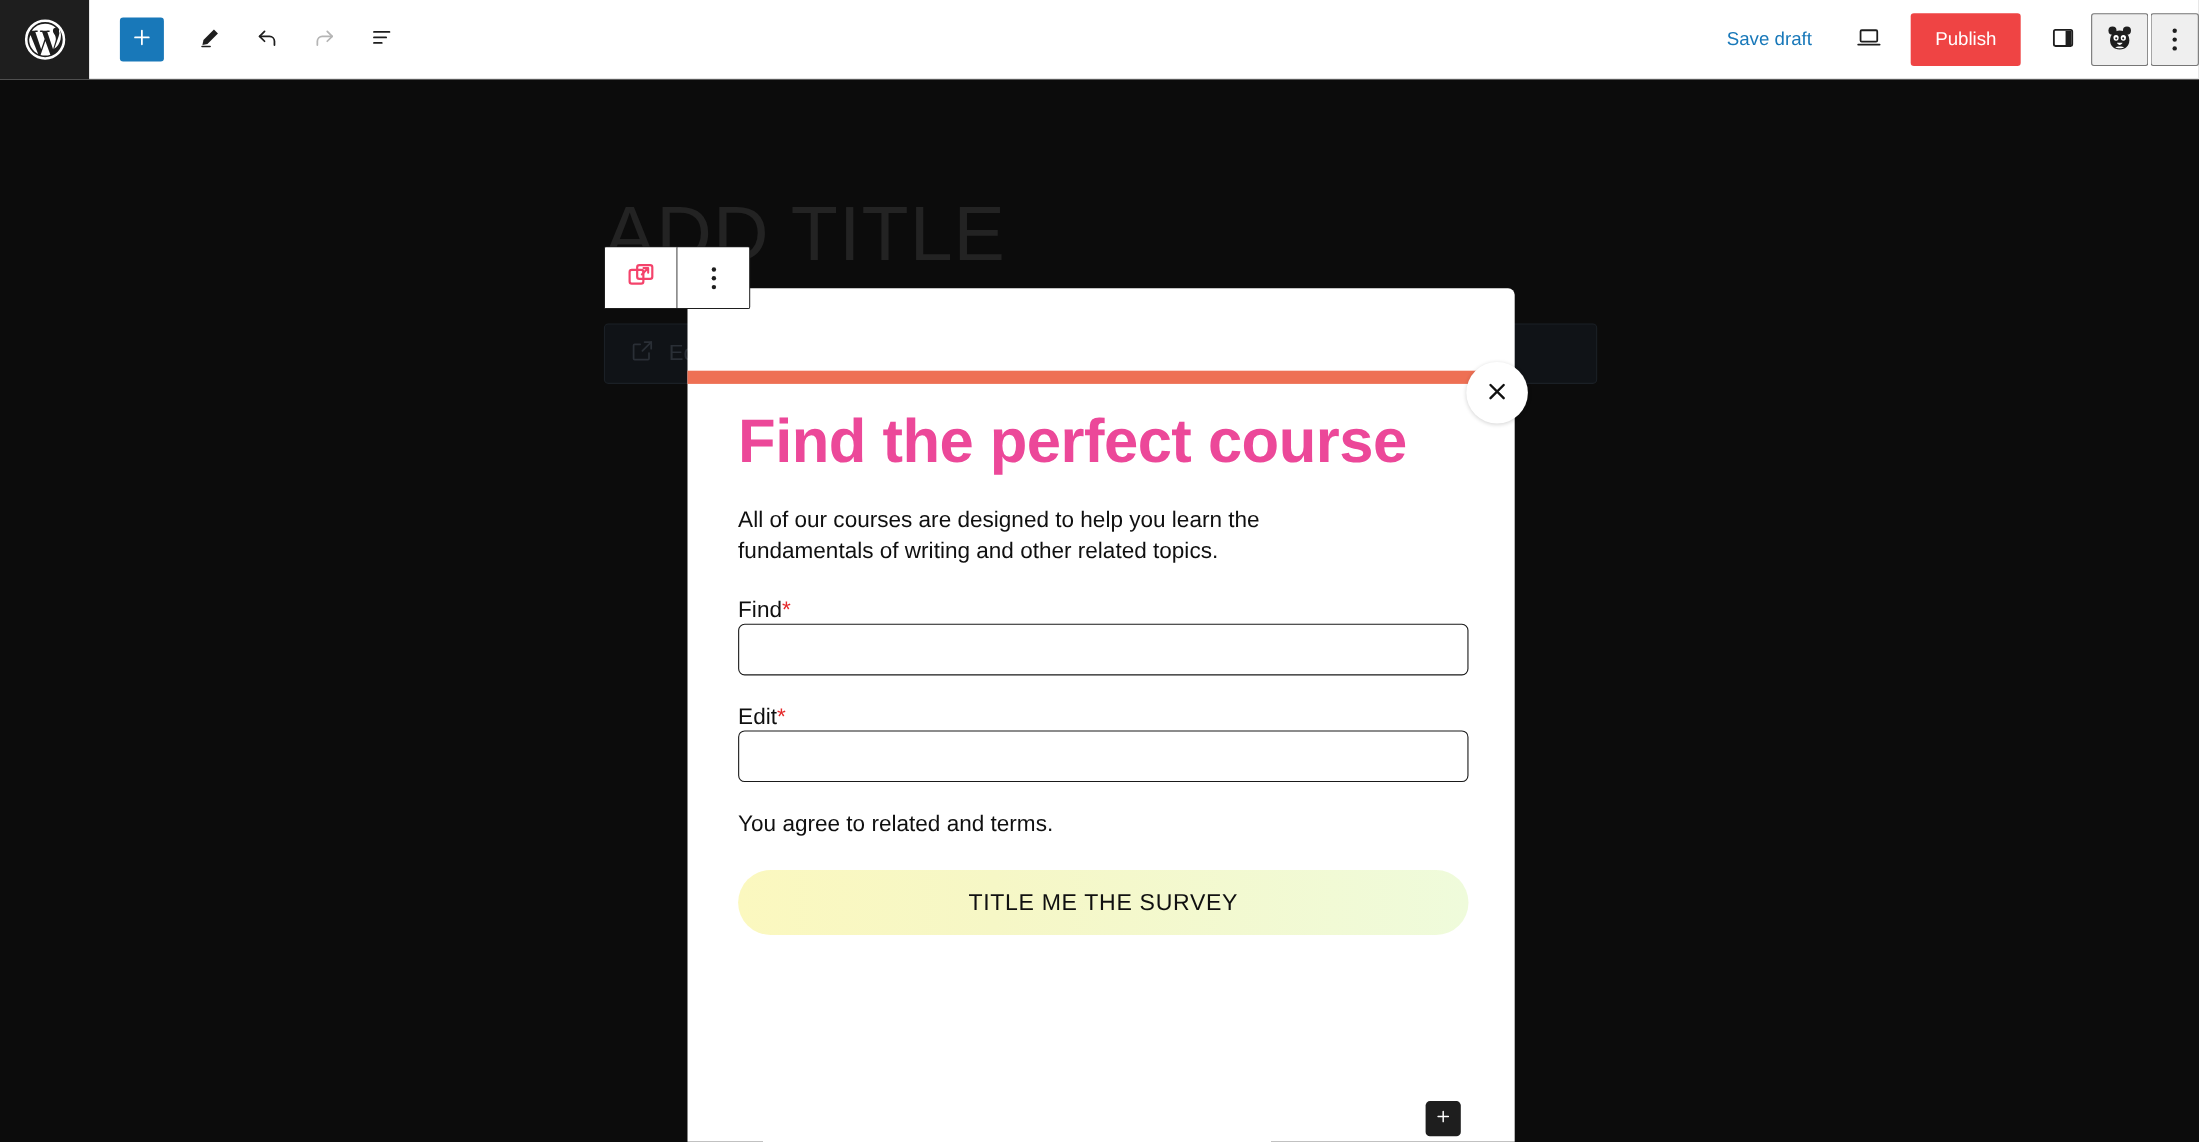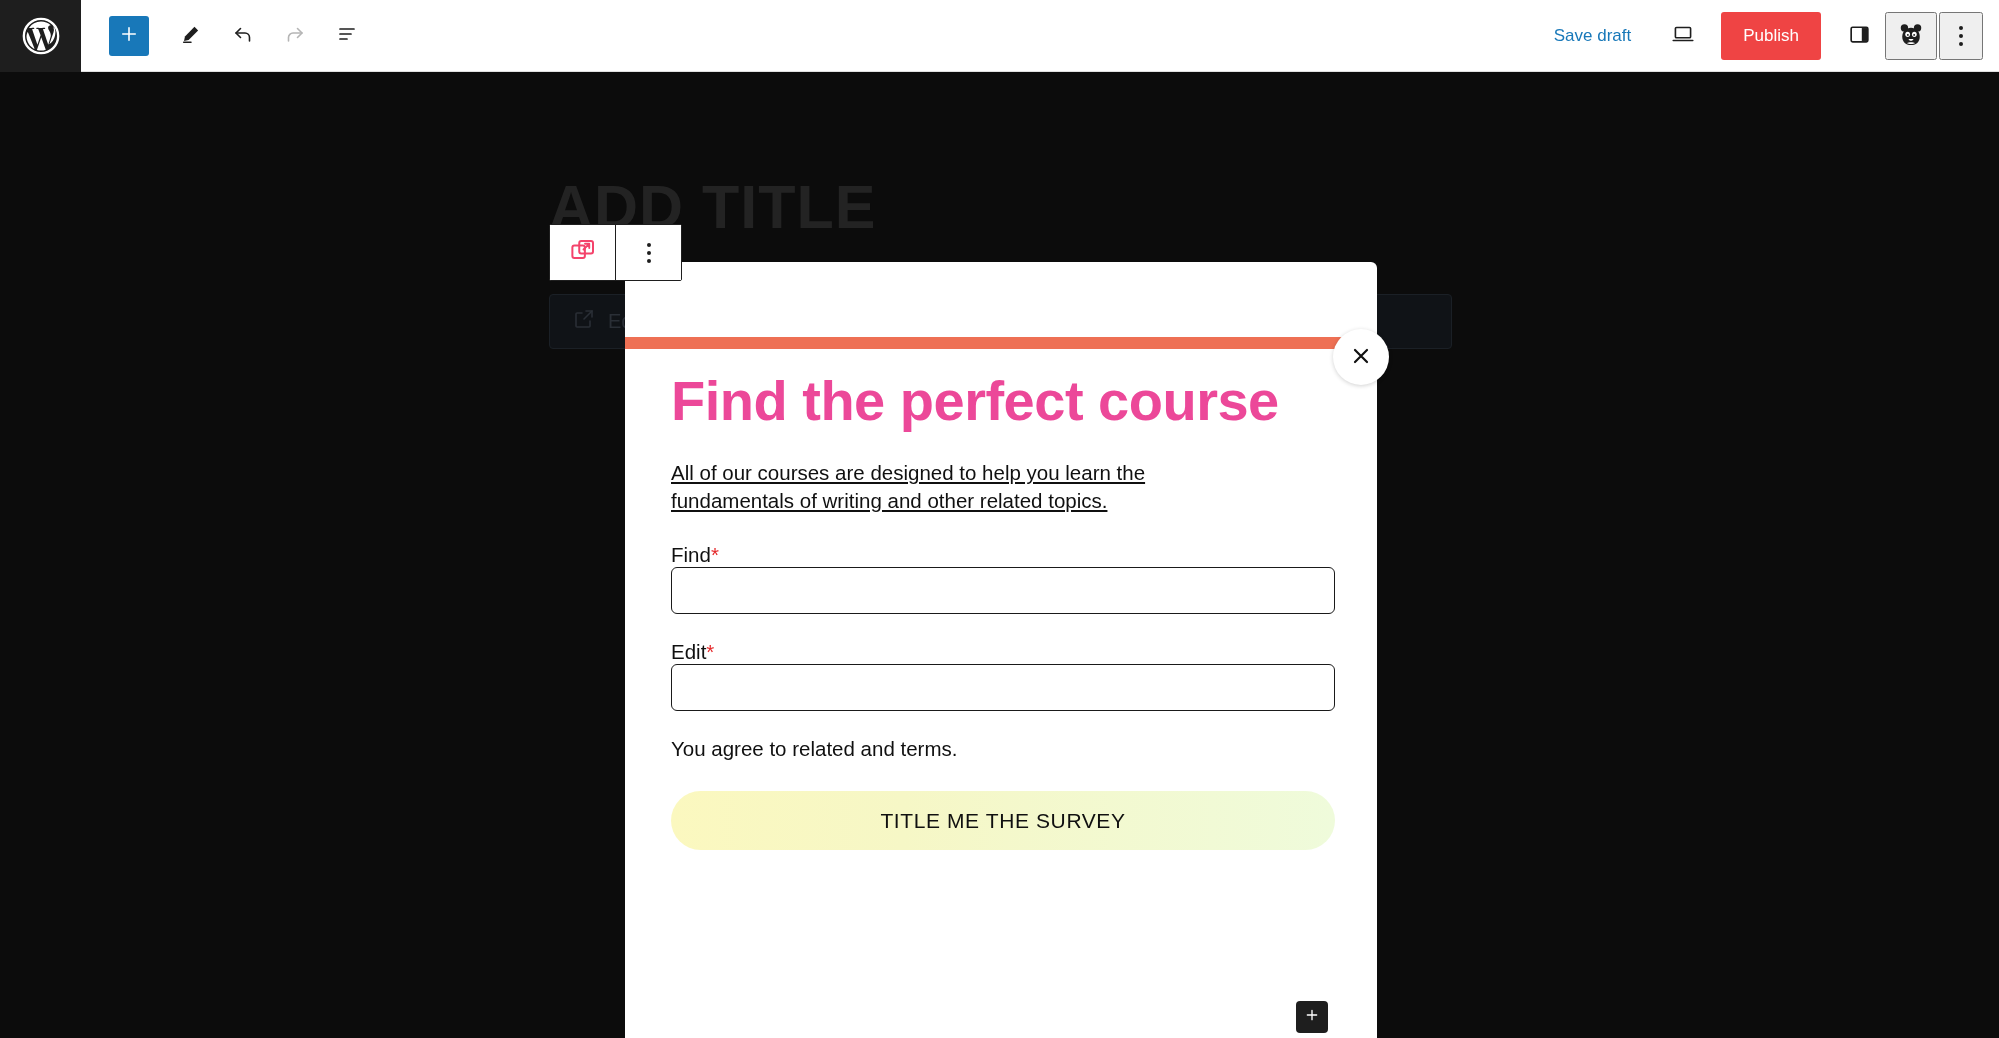"Save draft" .bar-right { padding-right: 16px -> none }
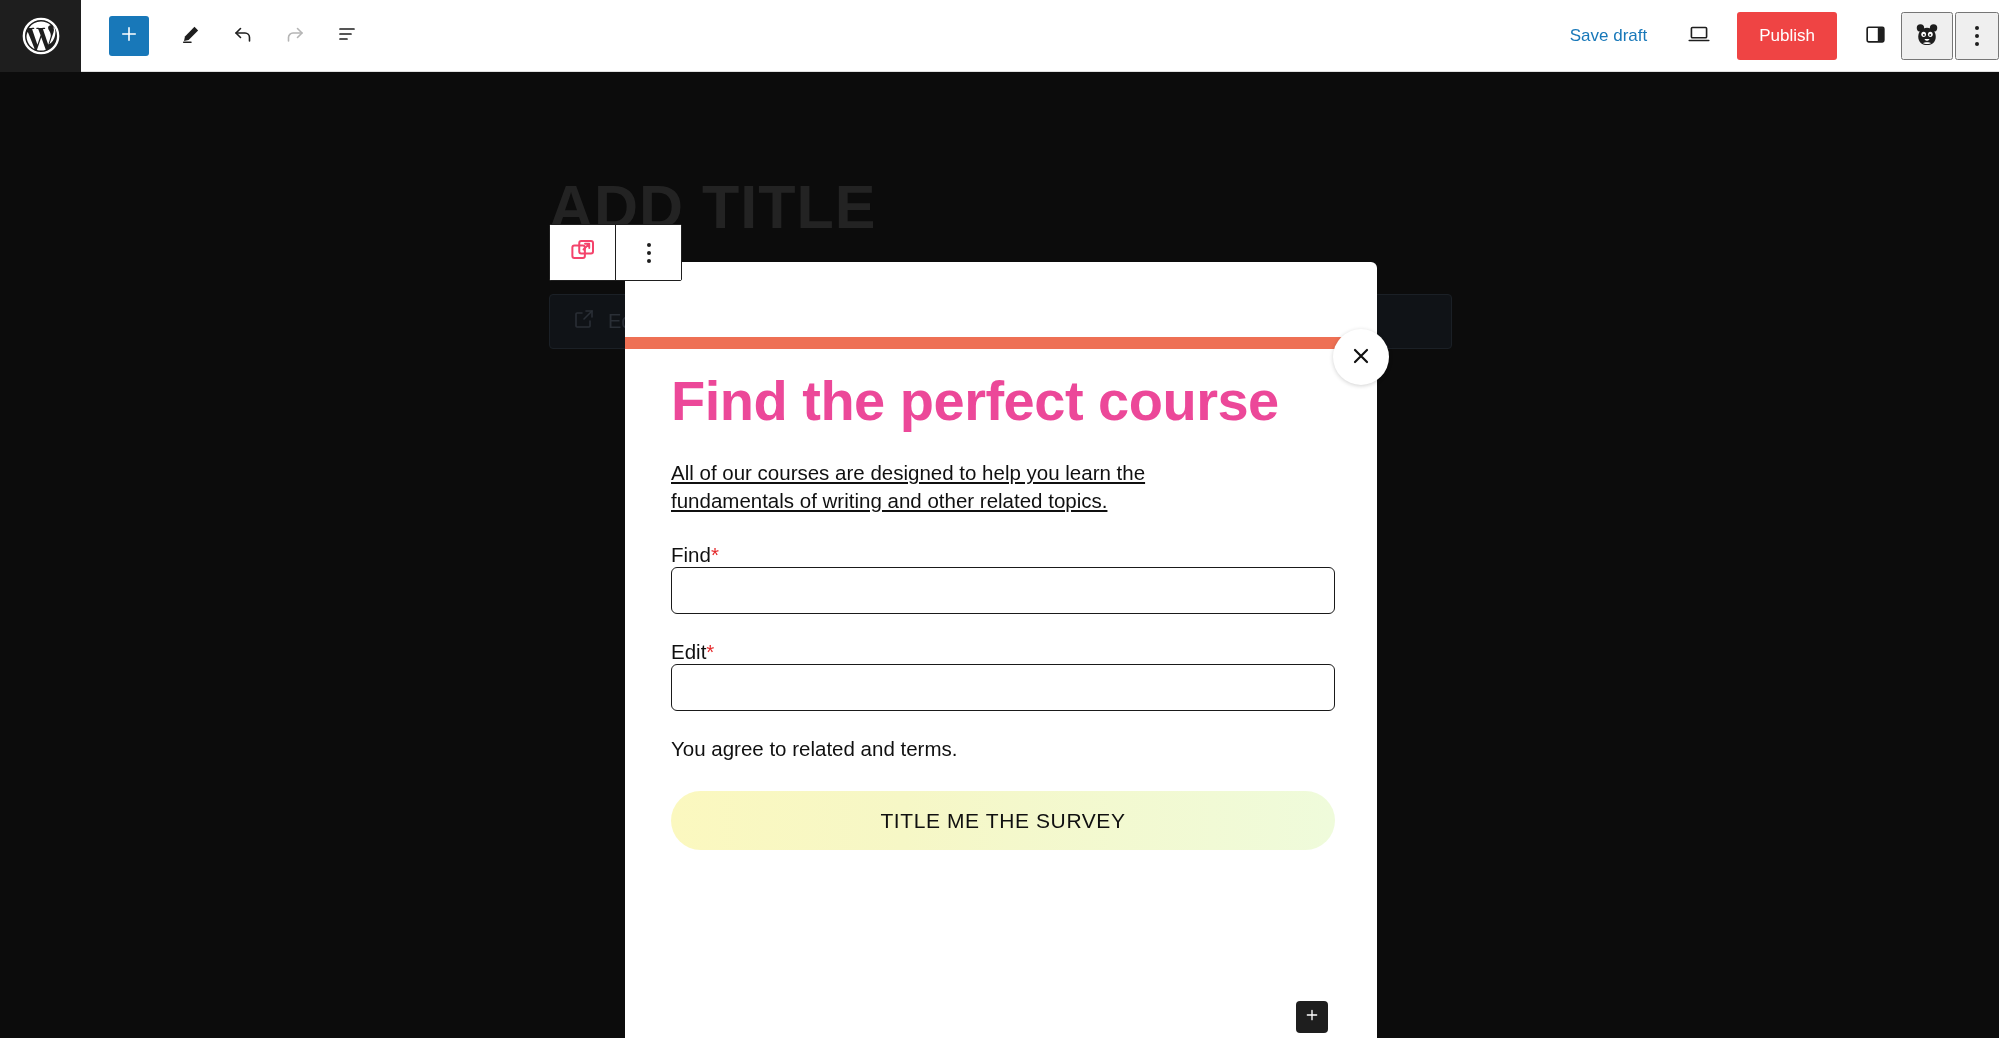"ADD TITLE" .post-title { font-size: 61px -> 70px; font-weight: 700 -> 400 }
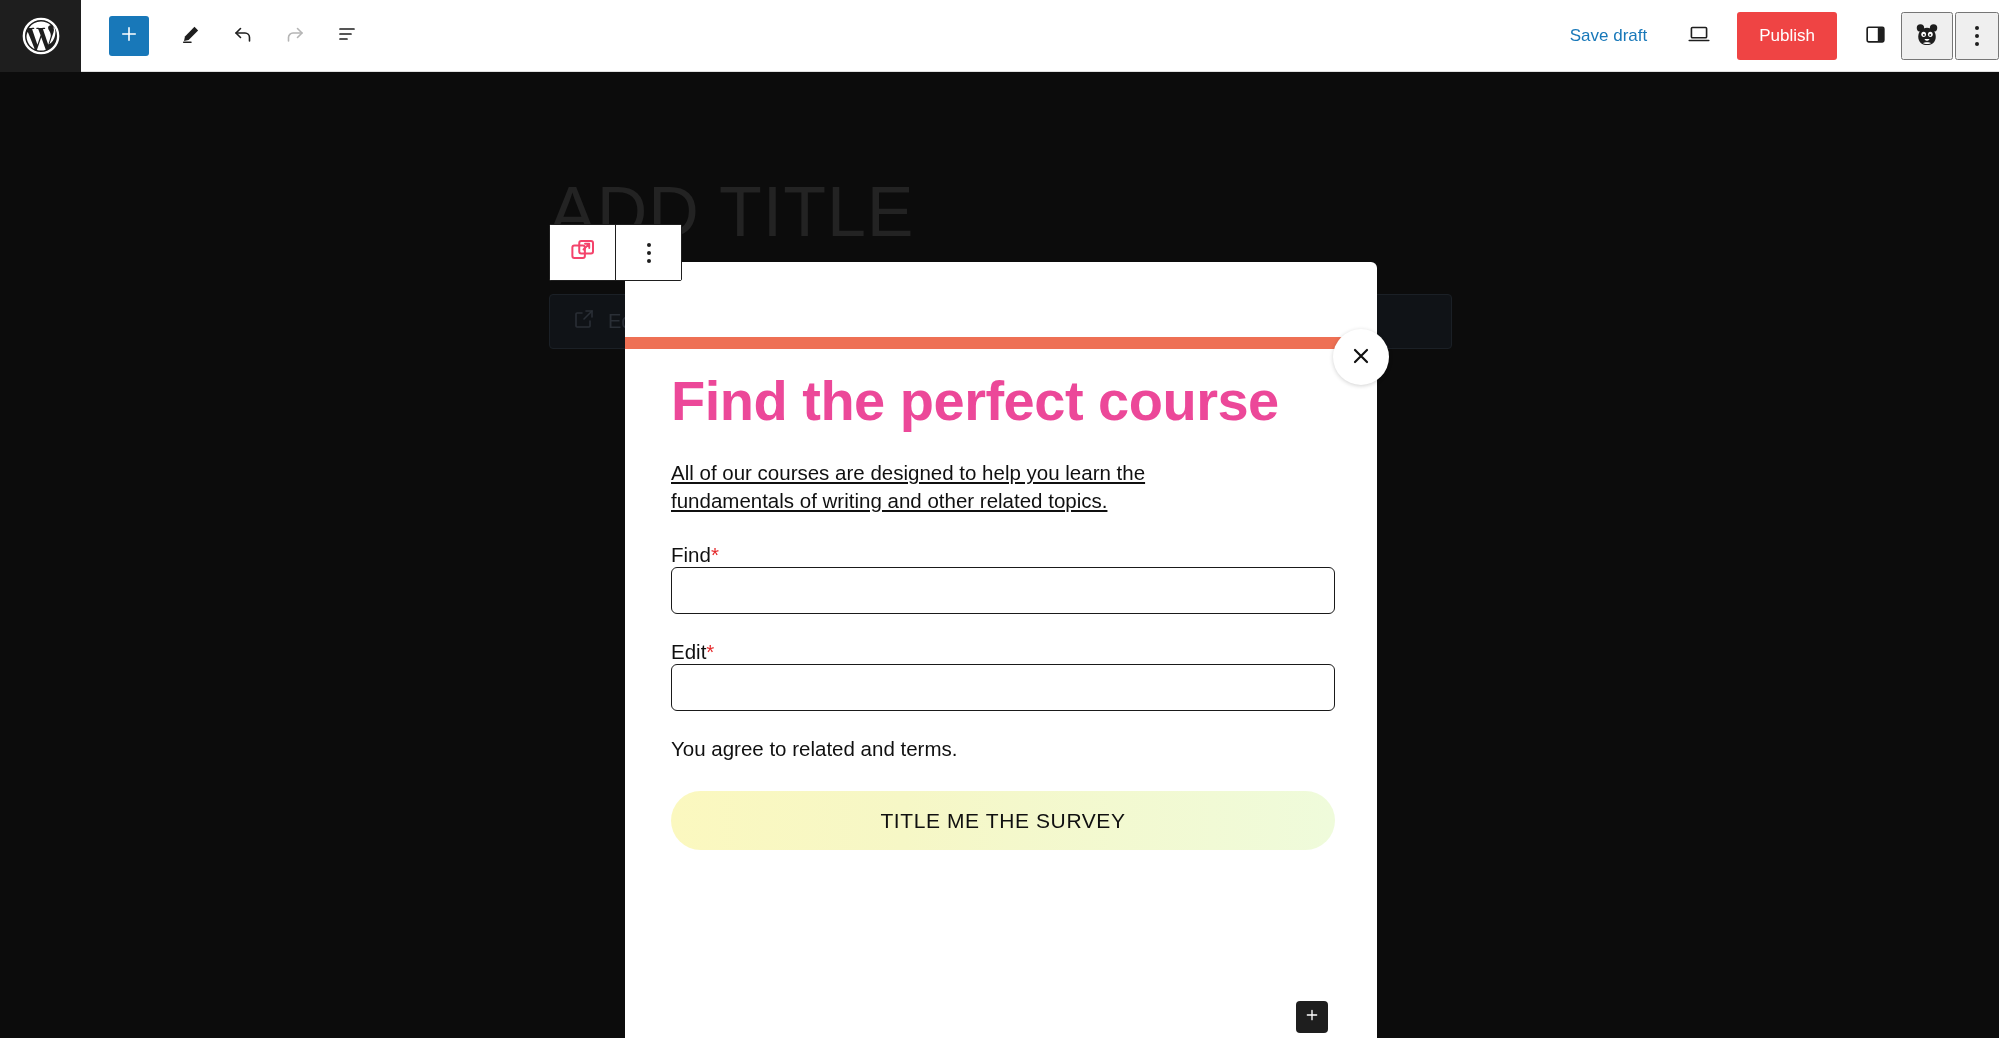"All of our courses are" .popup-desc { text-decoration: underline -> none }
